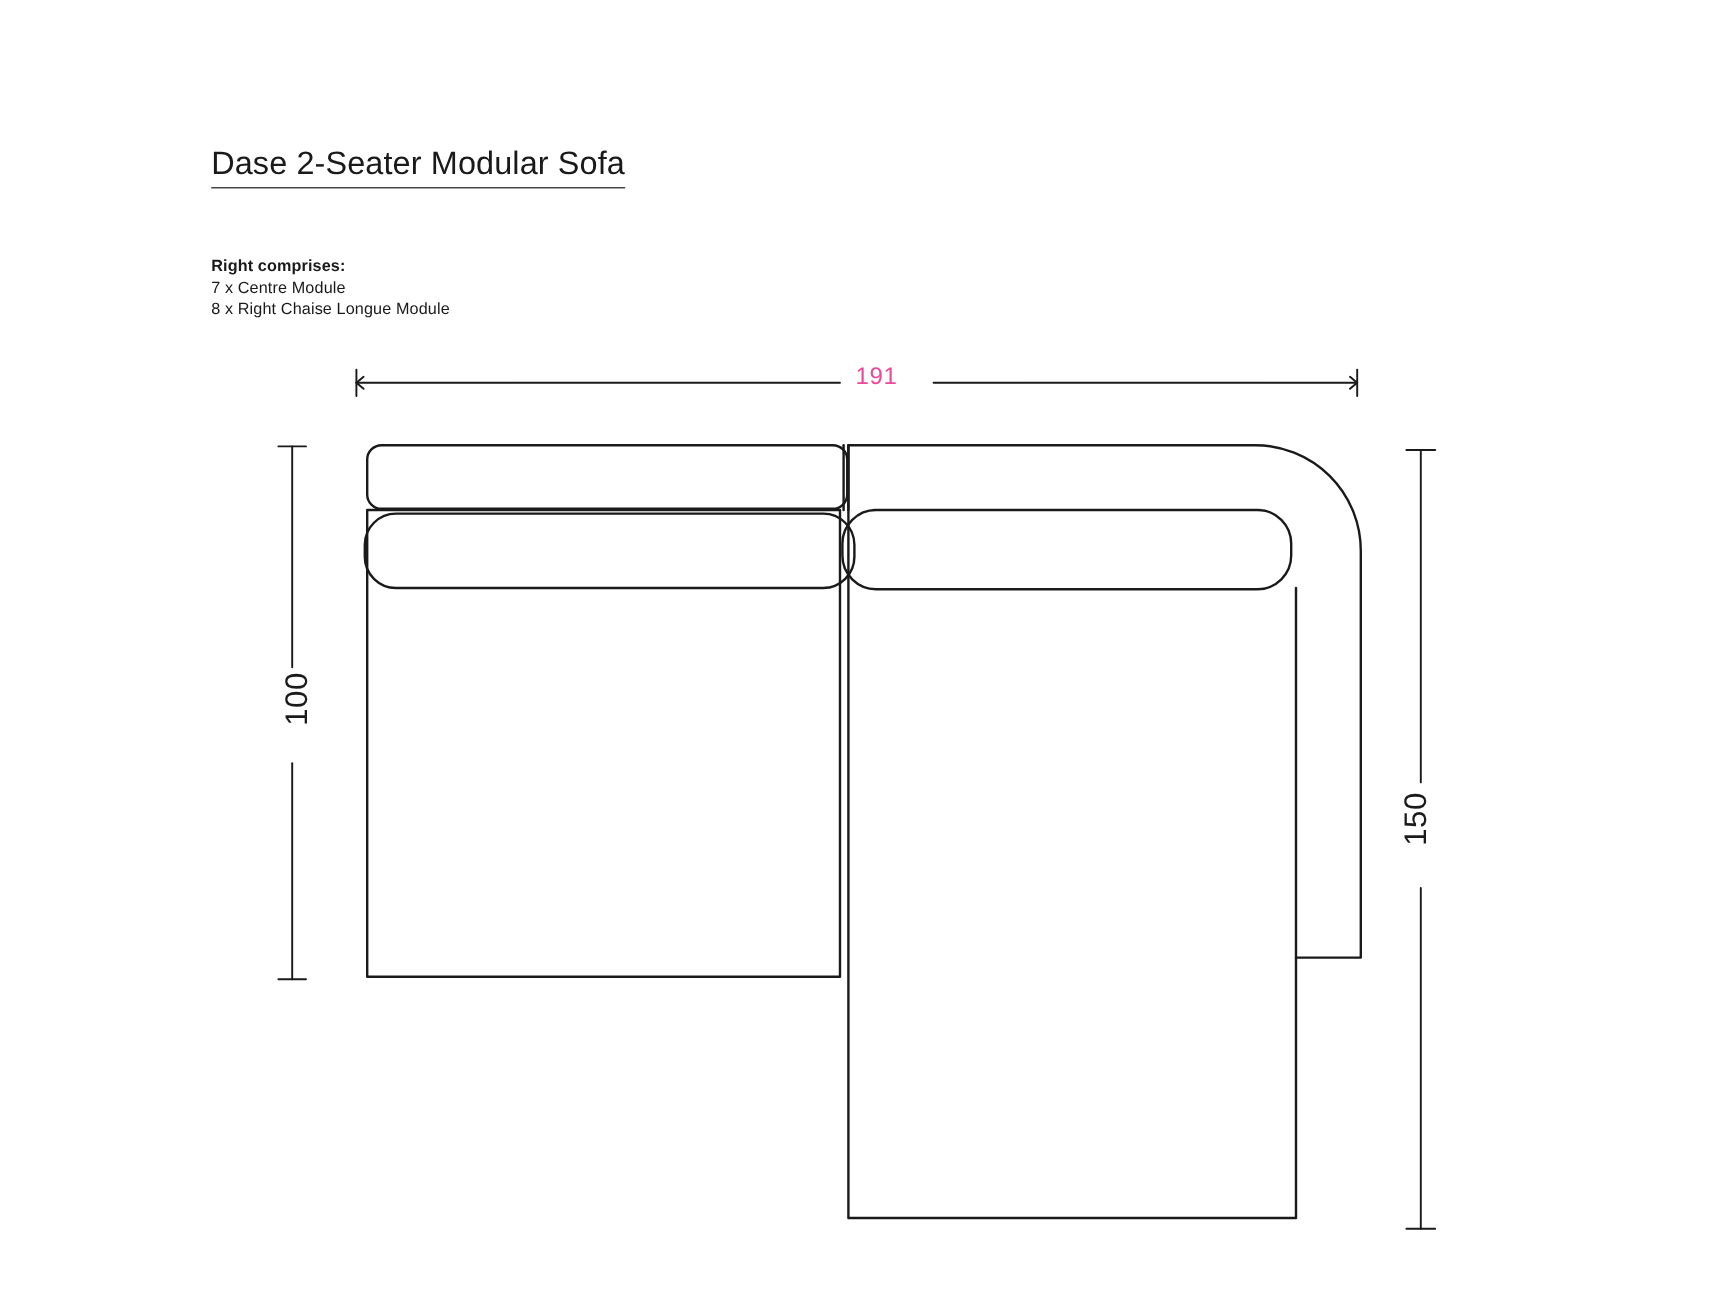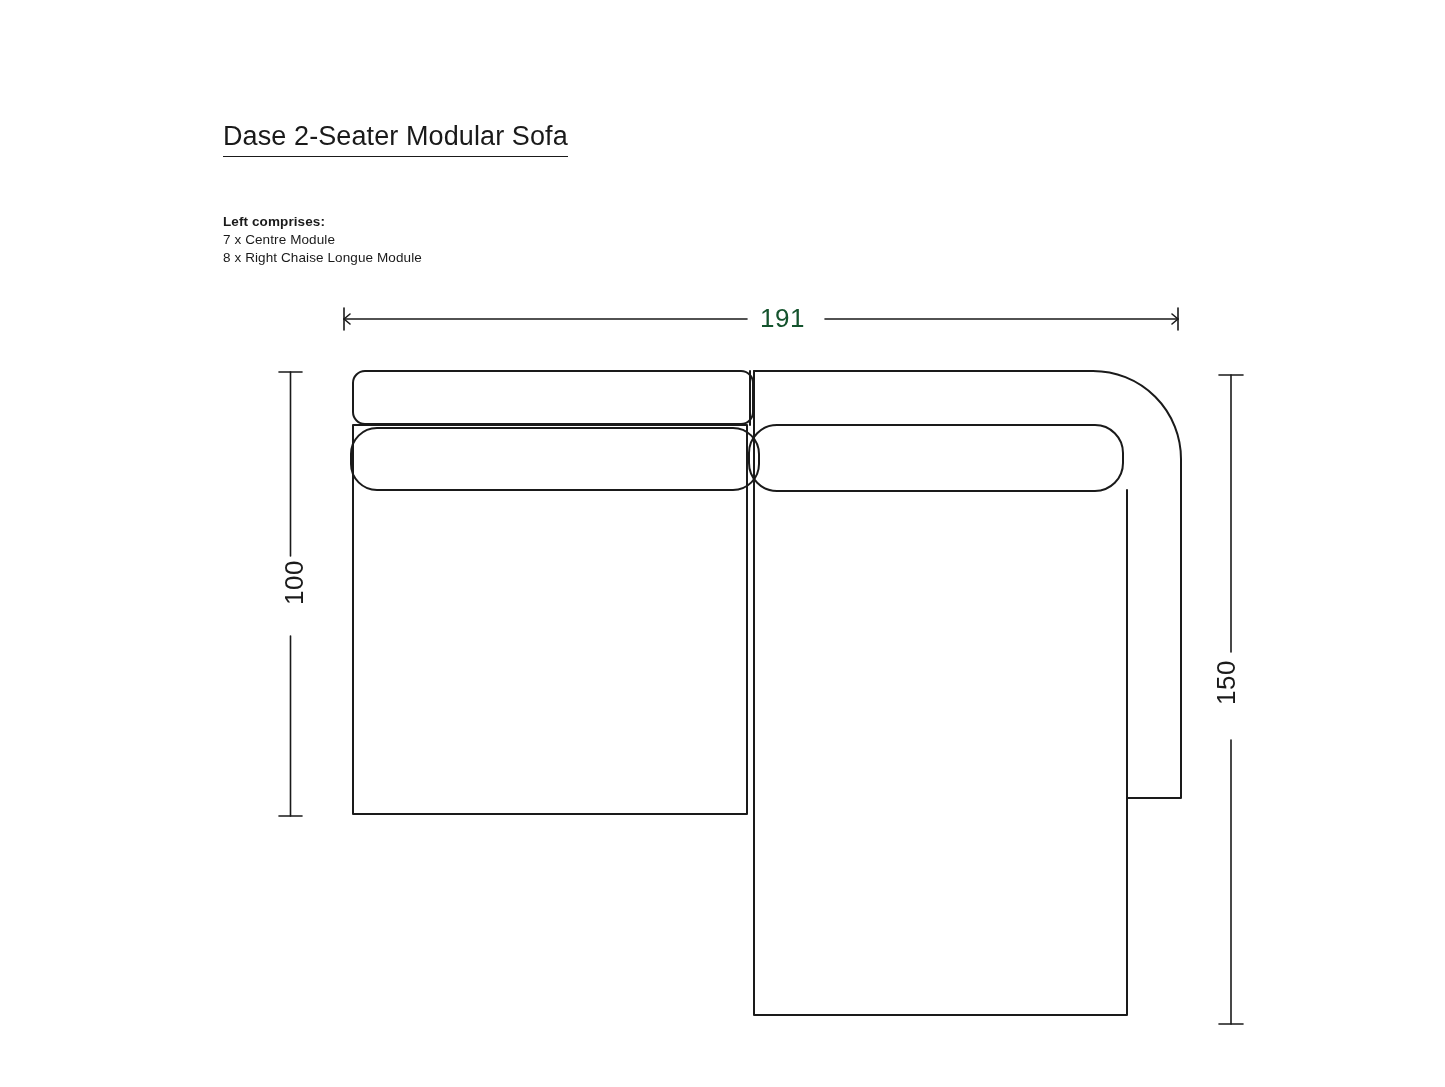"Dase 2-Seater Modular Sofa" .page { margin-left: 47px -> none }
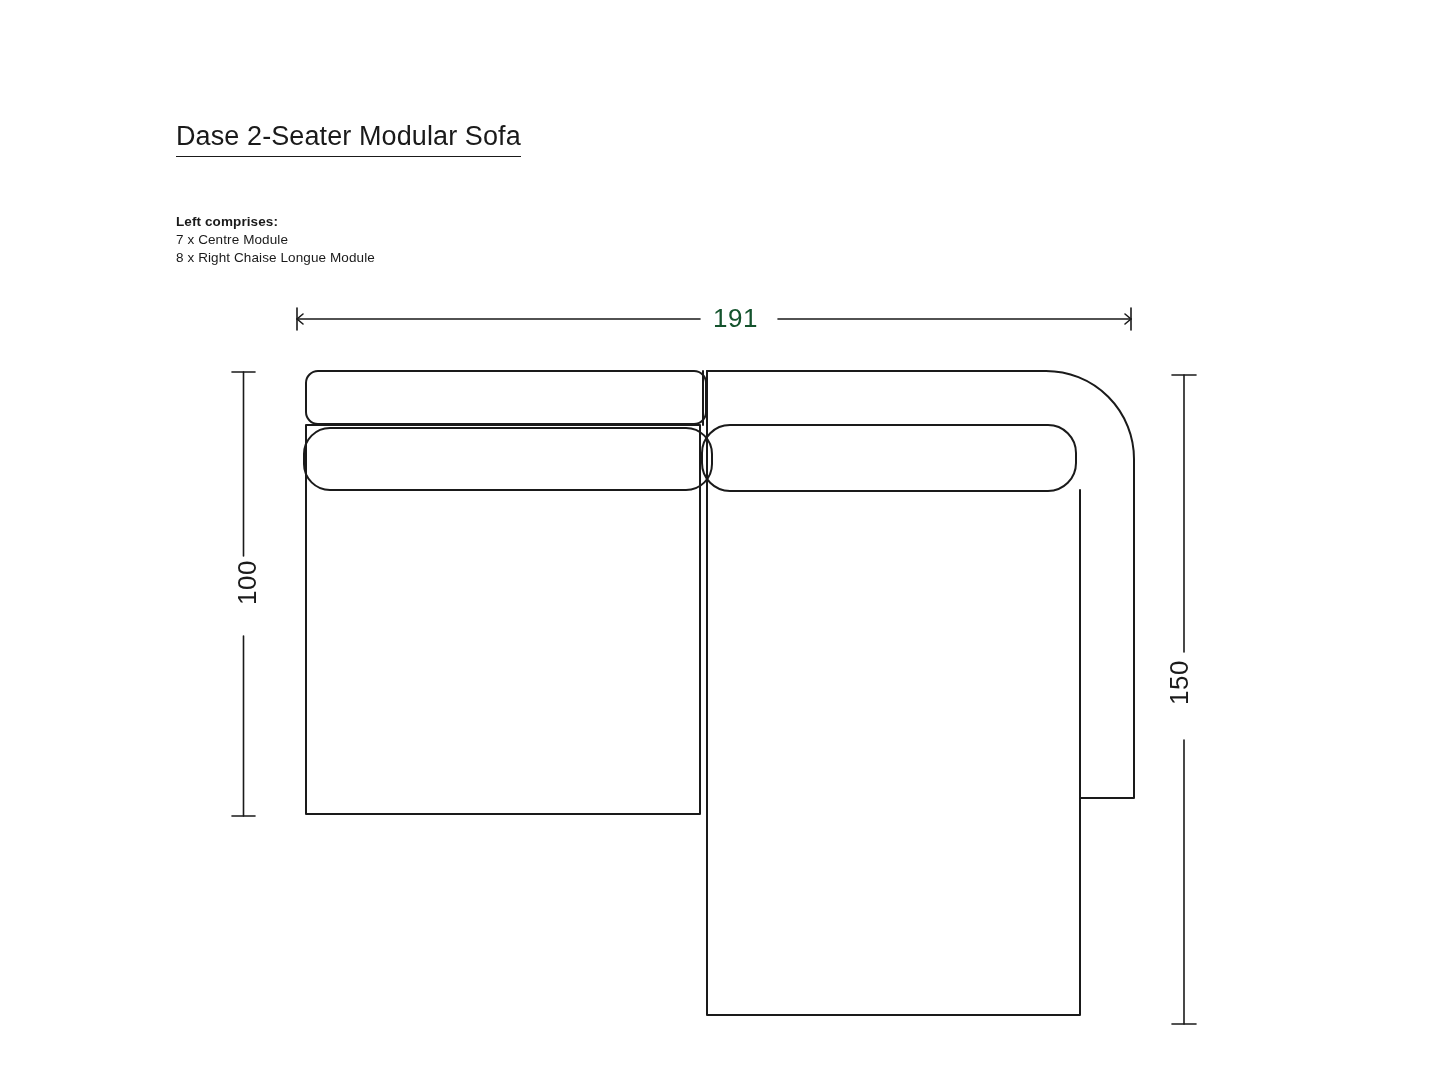"Left comprises:" div.head { text: Left -> Right }
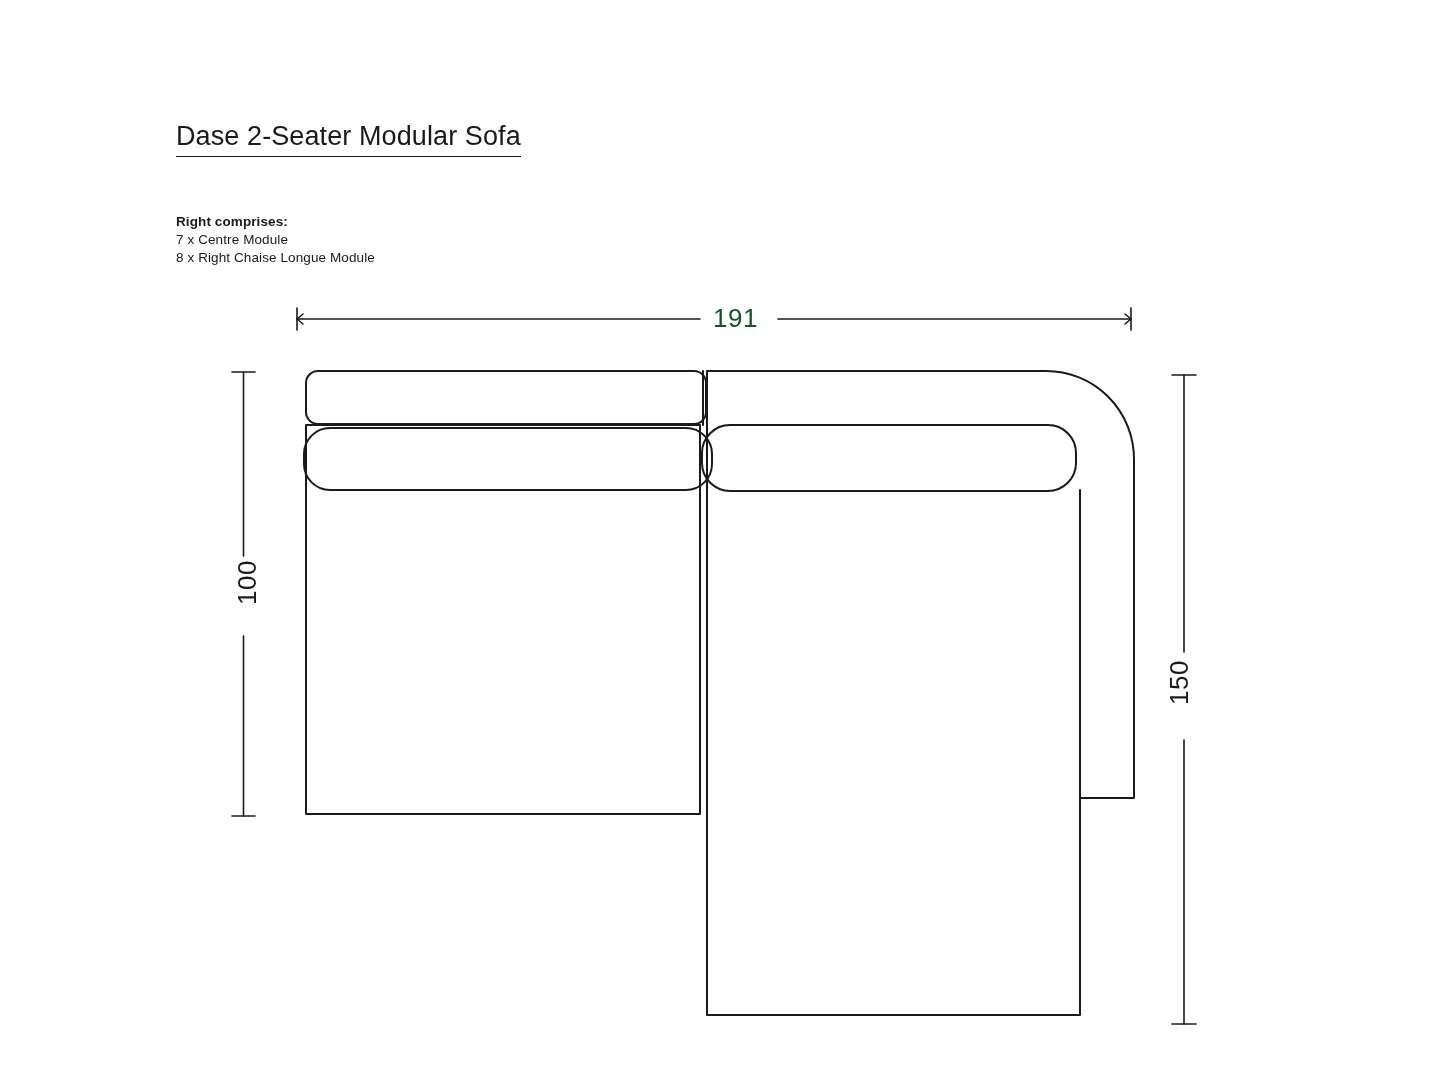"191" .dim-label { color: #14532d -> #ec4899; font-size: 26px -> 20px }
